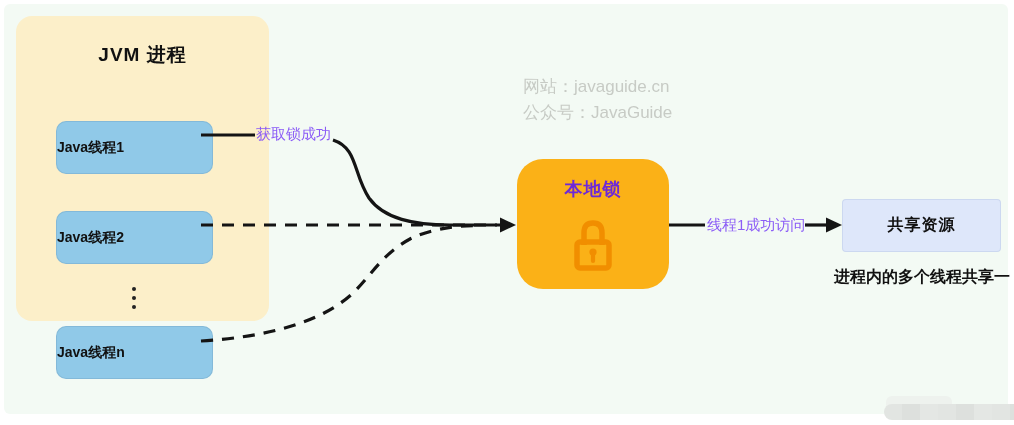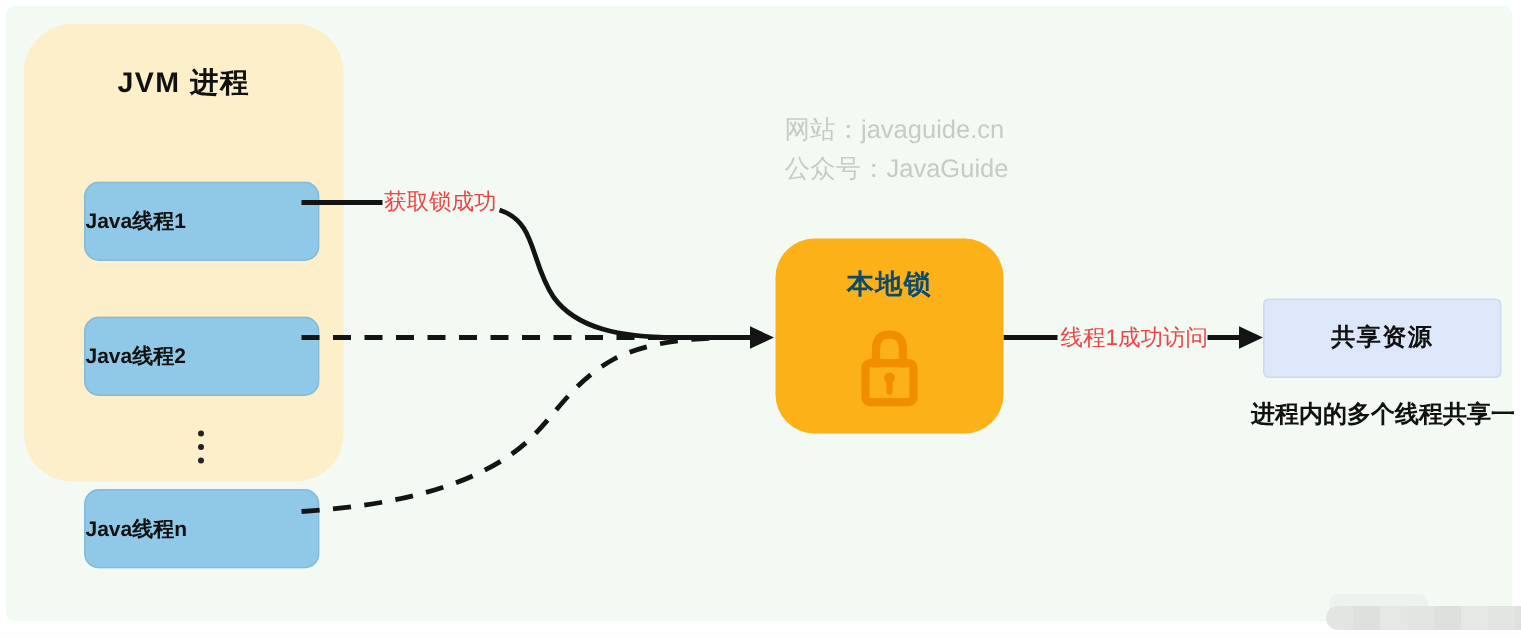"JVM 进程" .jvm-container { border-radius: 32px -> 16px; padding-left: none -> 40px }
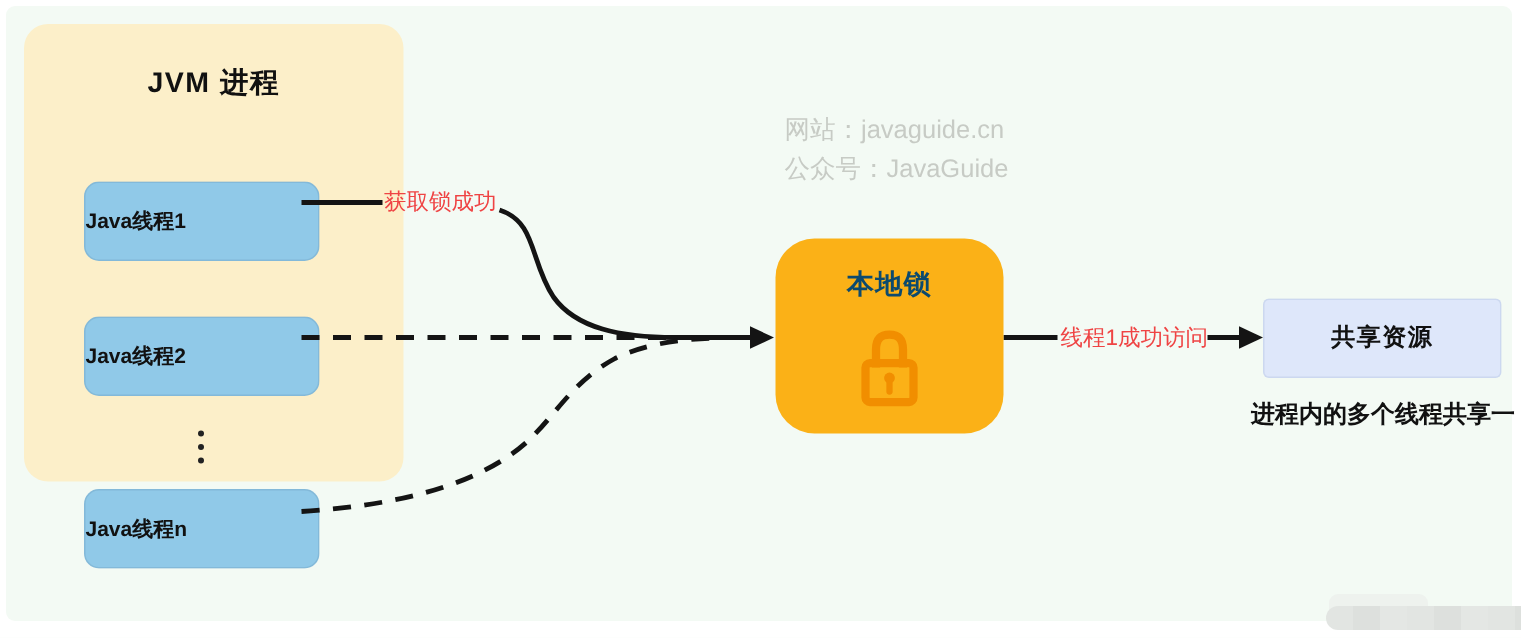"获取锁成功" .edge-label { color: #ef4444 -> #8b5cf6 }
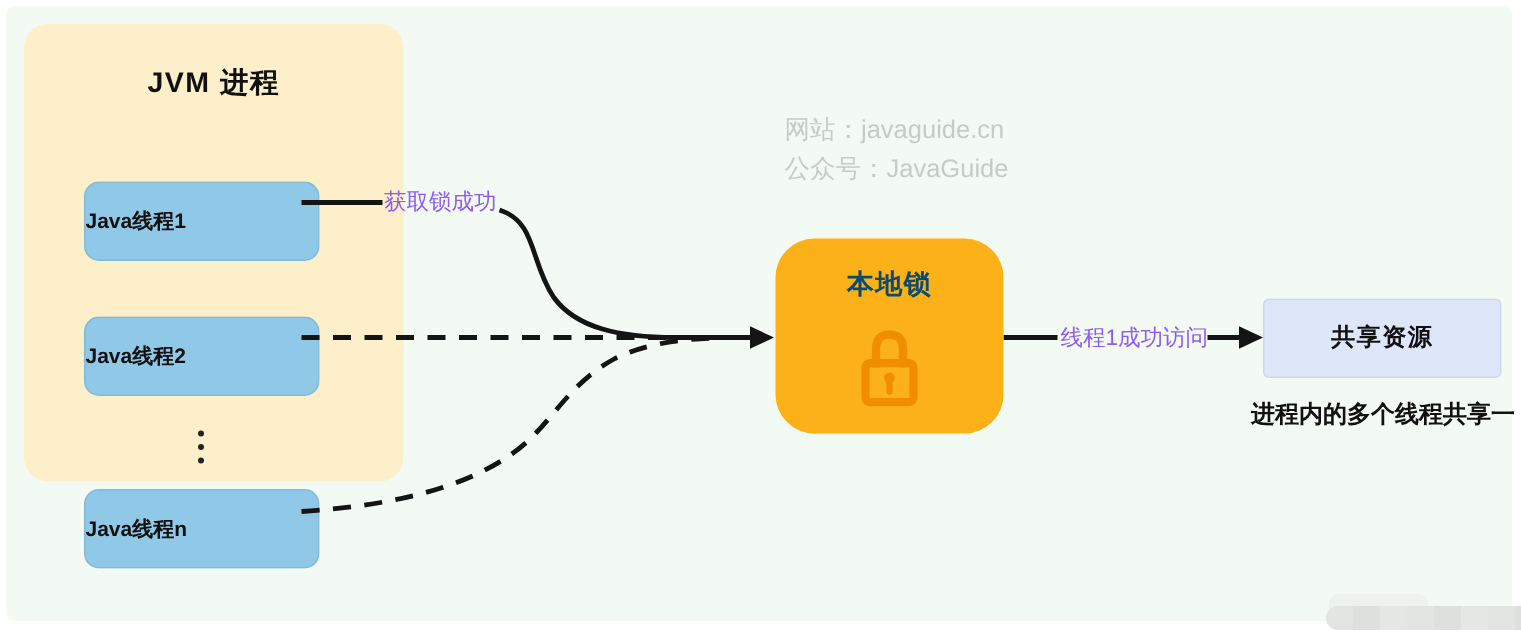"本地锁" .lock-title { color: #0c4a6e -> #6d28d9 }
